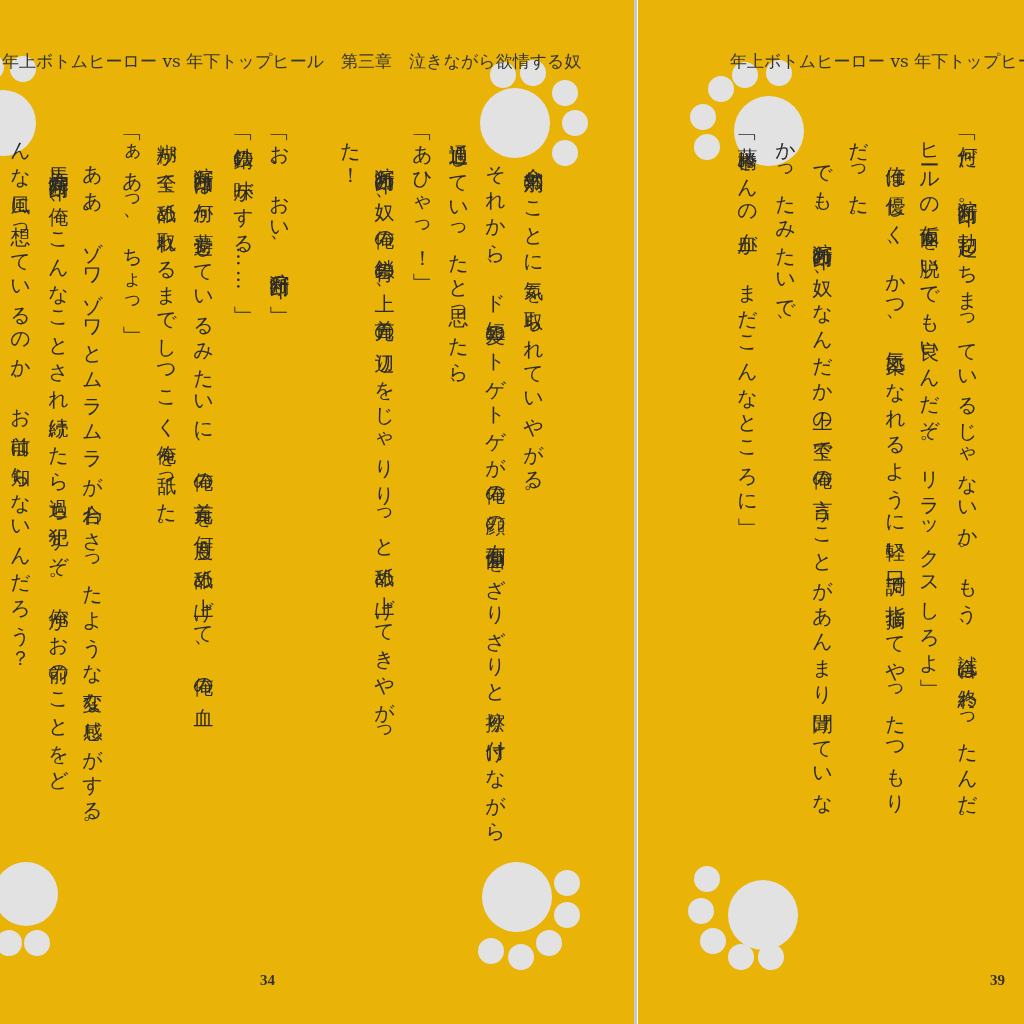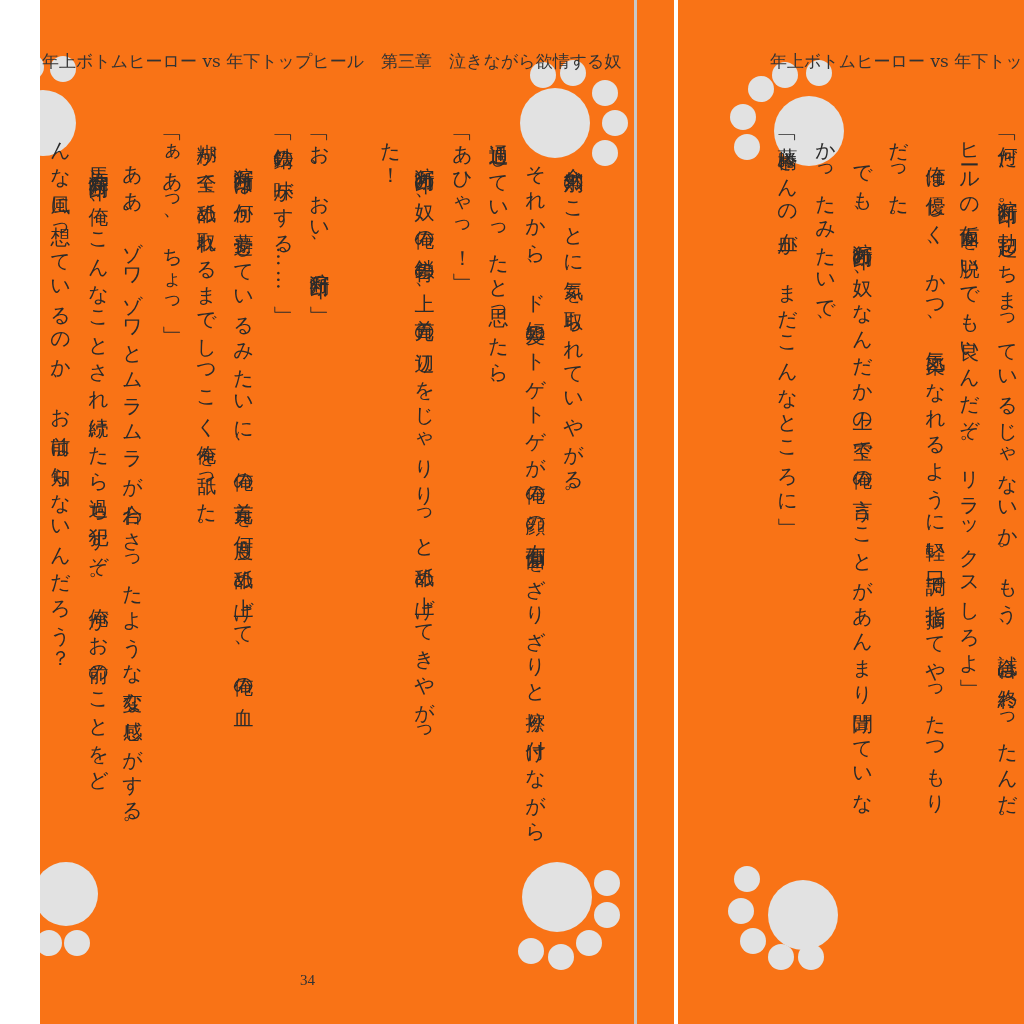"年上ボトムヒーロー vs 年下トップヒール 第三章 泣きながら欲情する奴" .page { background: #f97316 -> #eab308; margin-left: 40px -> none }
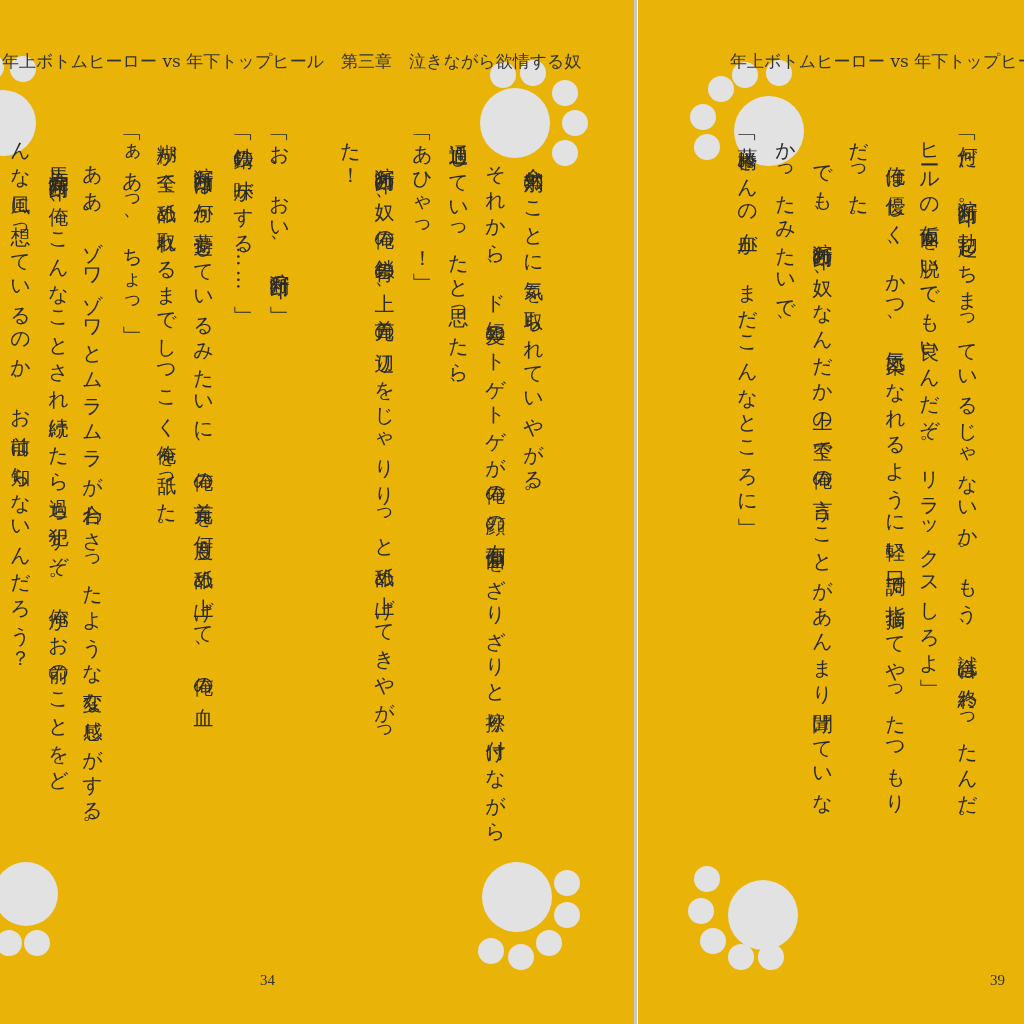"34" .page-number { font-weight: none -> bold }
